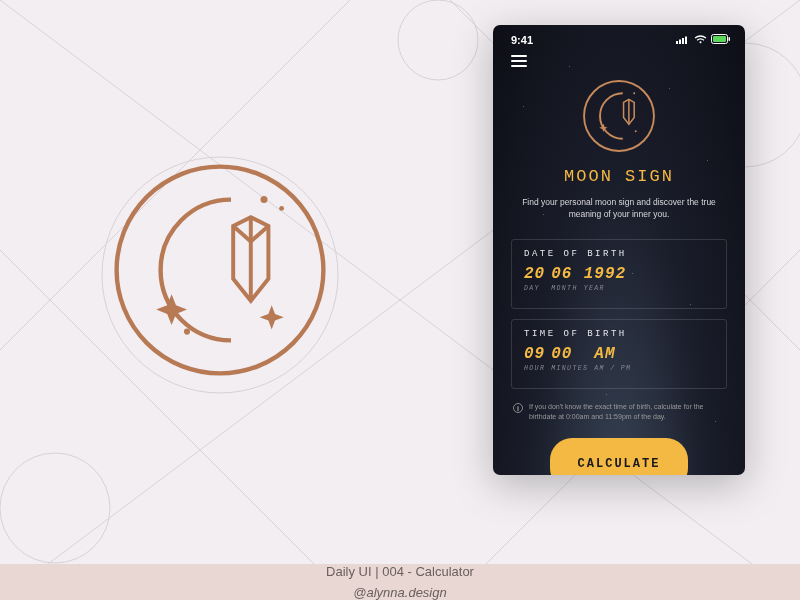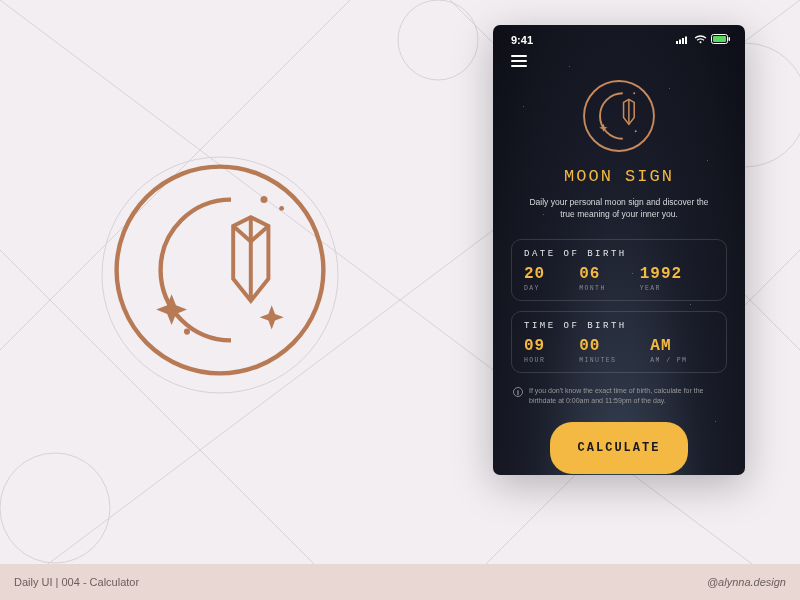"Daily your personal moon sign" p.subtitle { text: Daily -> Find }
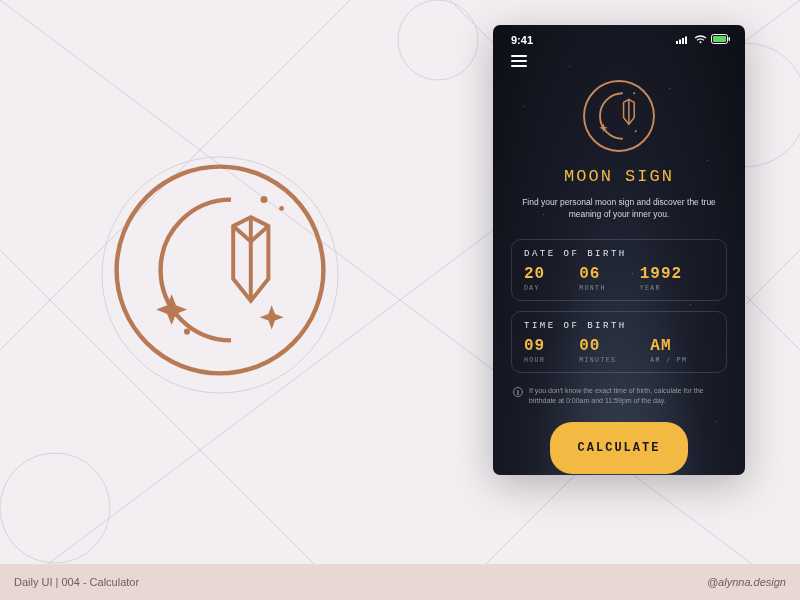"DATE OF BIRTH" .section { border-radius: 10px -> 3px; padding: 9px 12px 8px -> 9px 12px 16px }
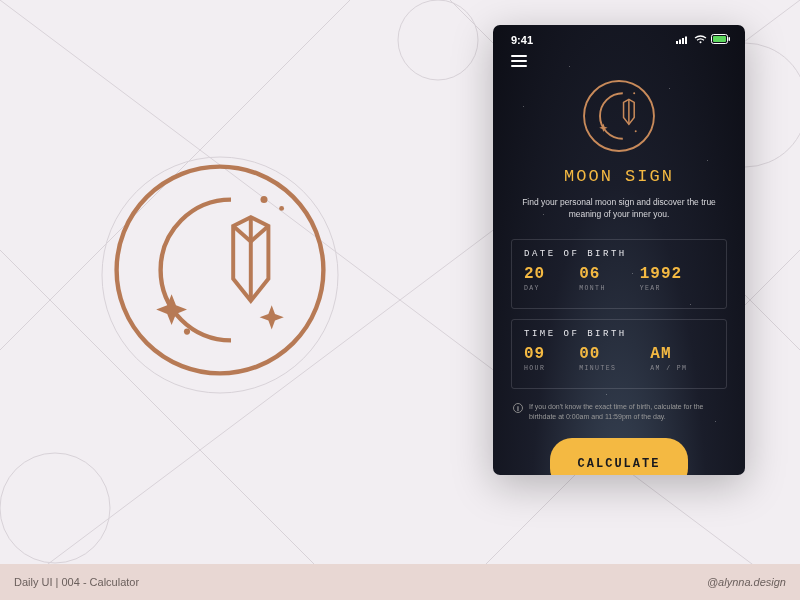"20" .fields { font-style: none -> italic; gap: 34px -> 6px }
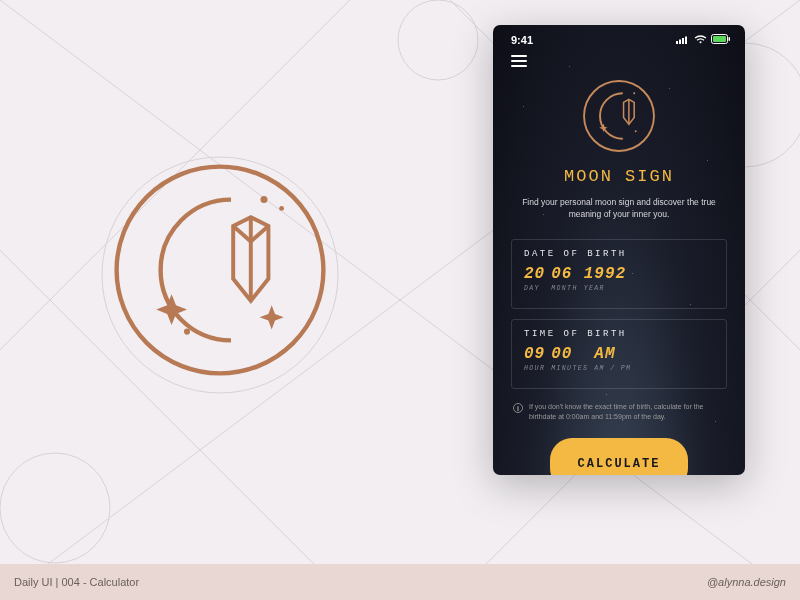"Daily UI | 004 -" .footer { flex-direction: none -> column; font-size: 11px -> 13px }
